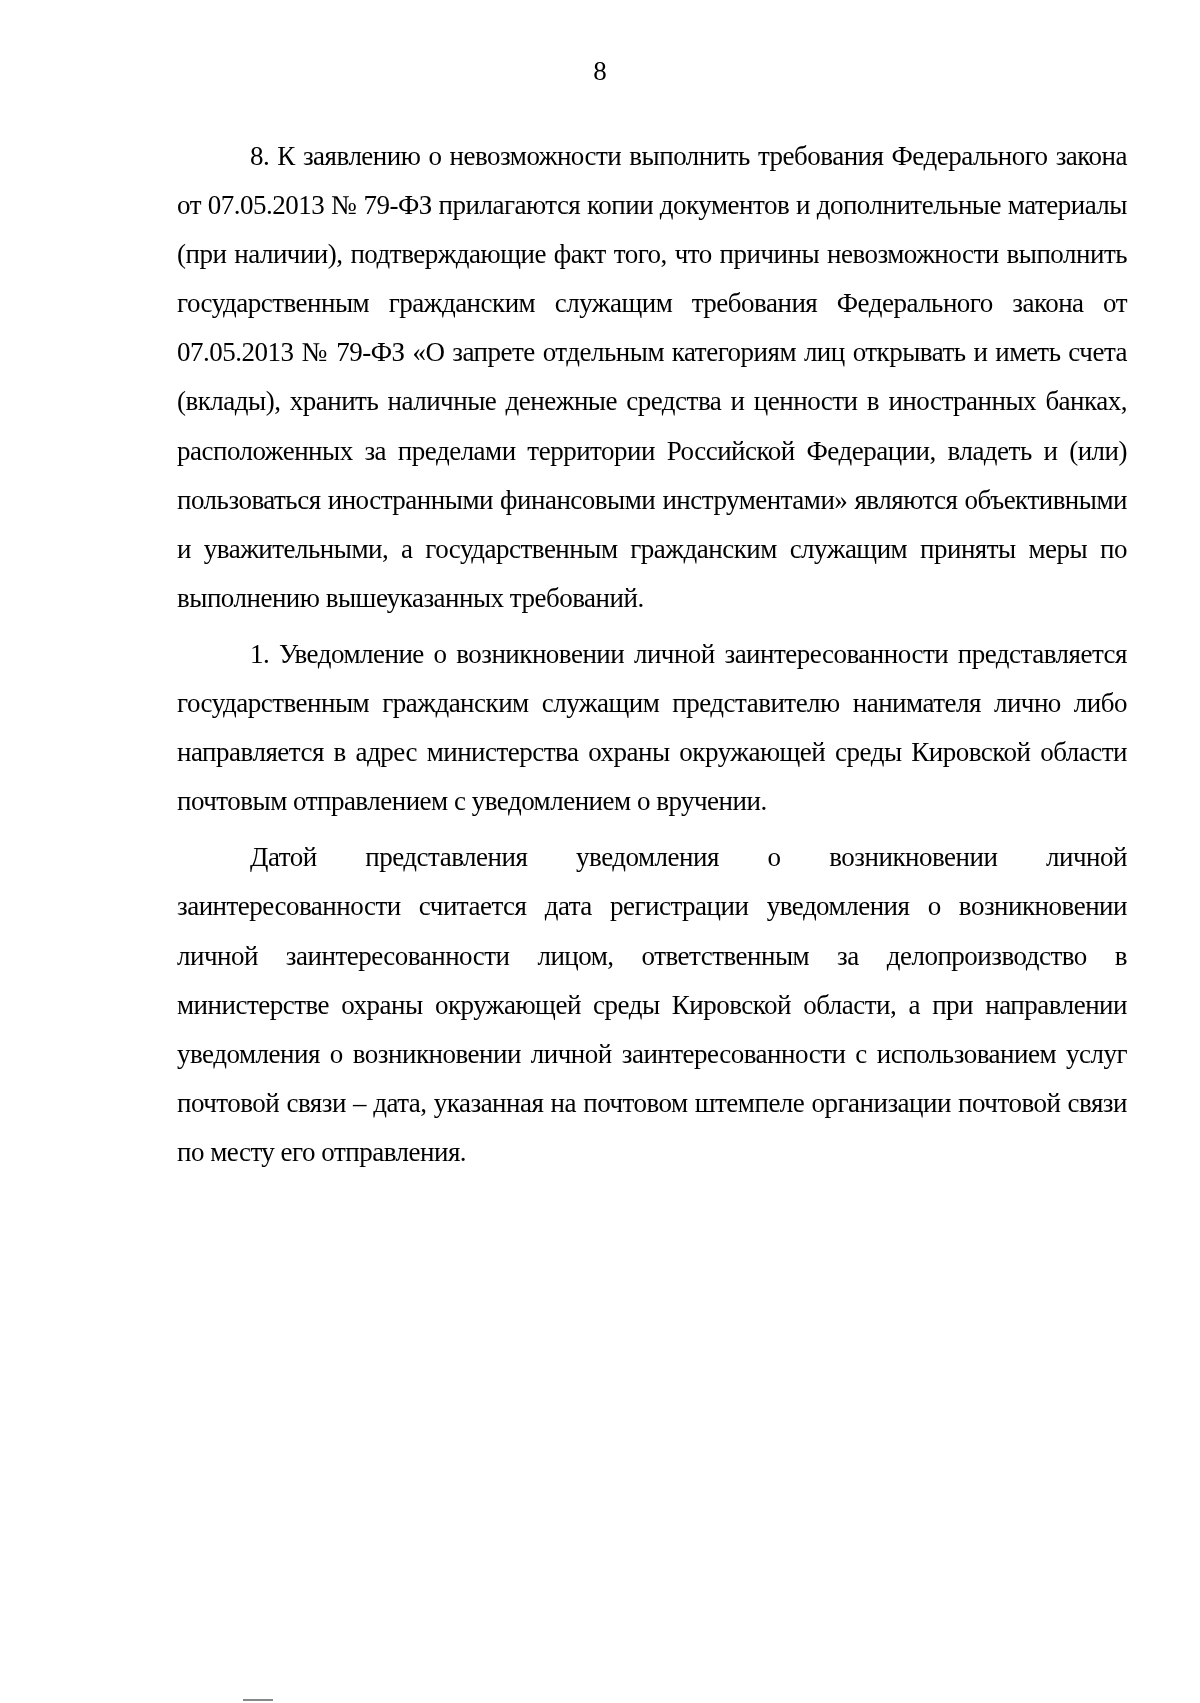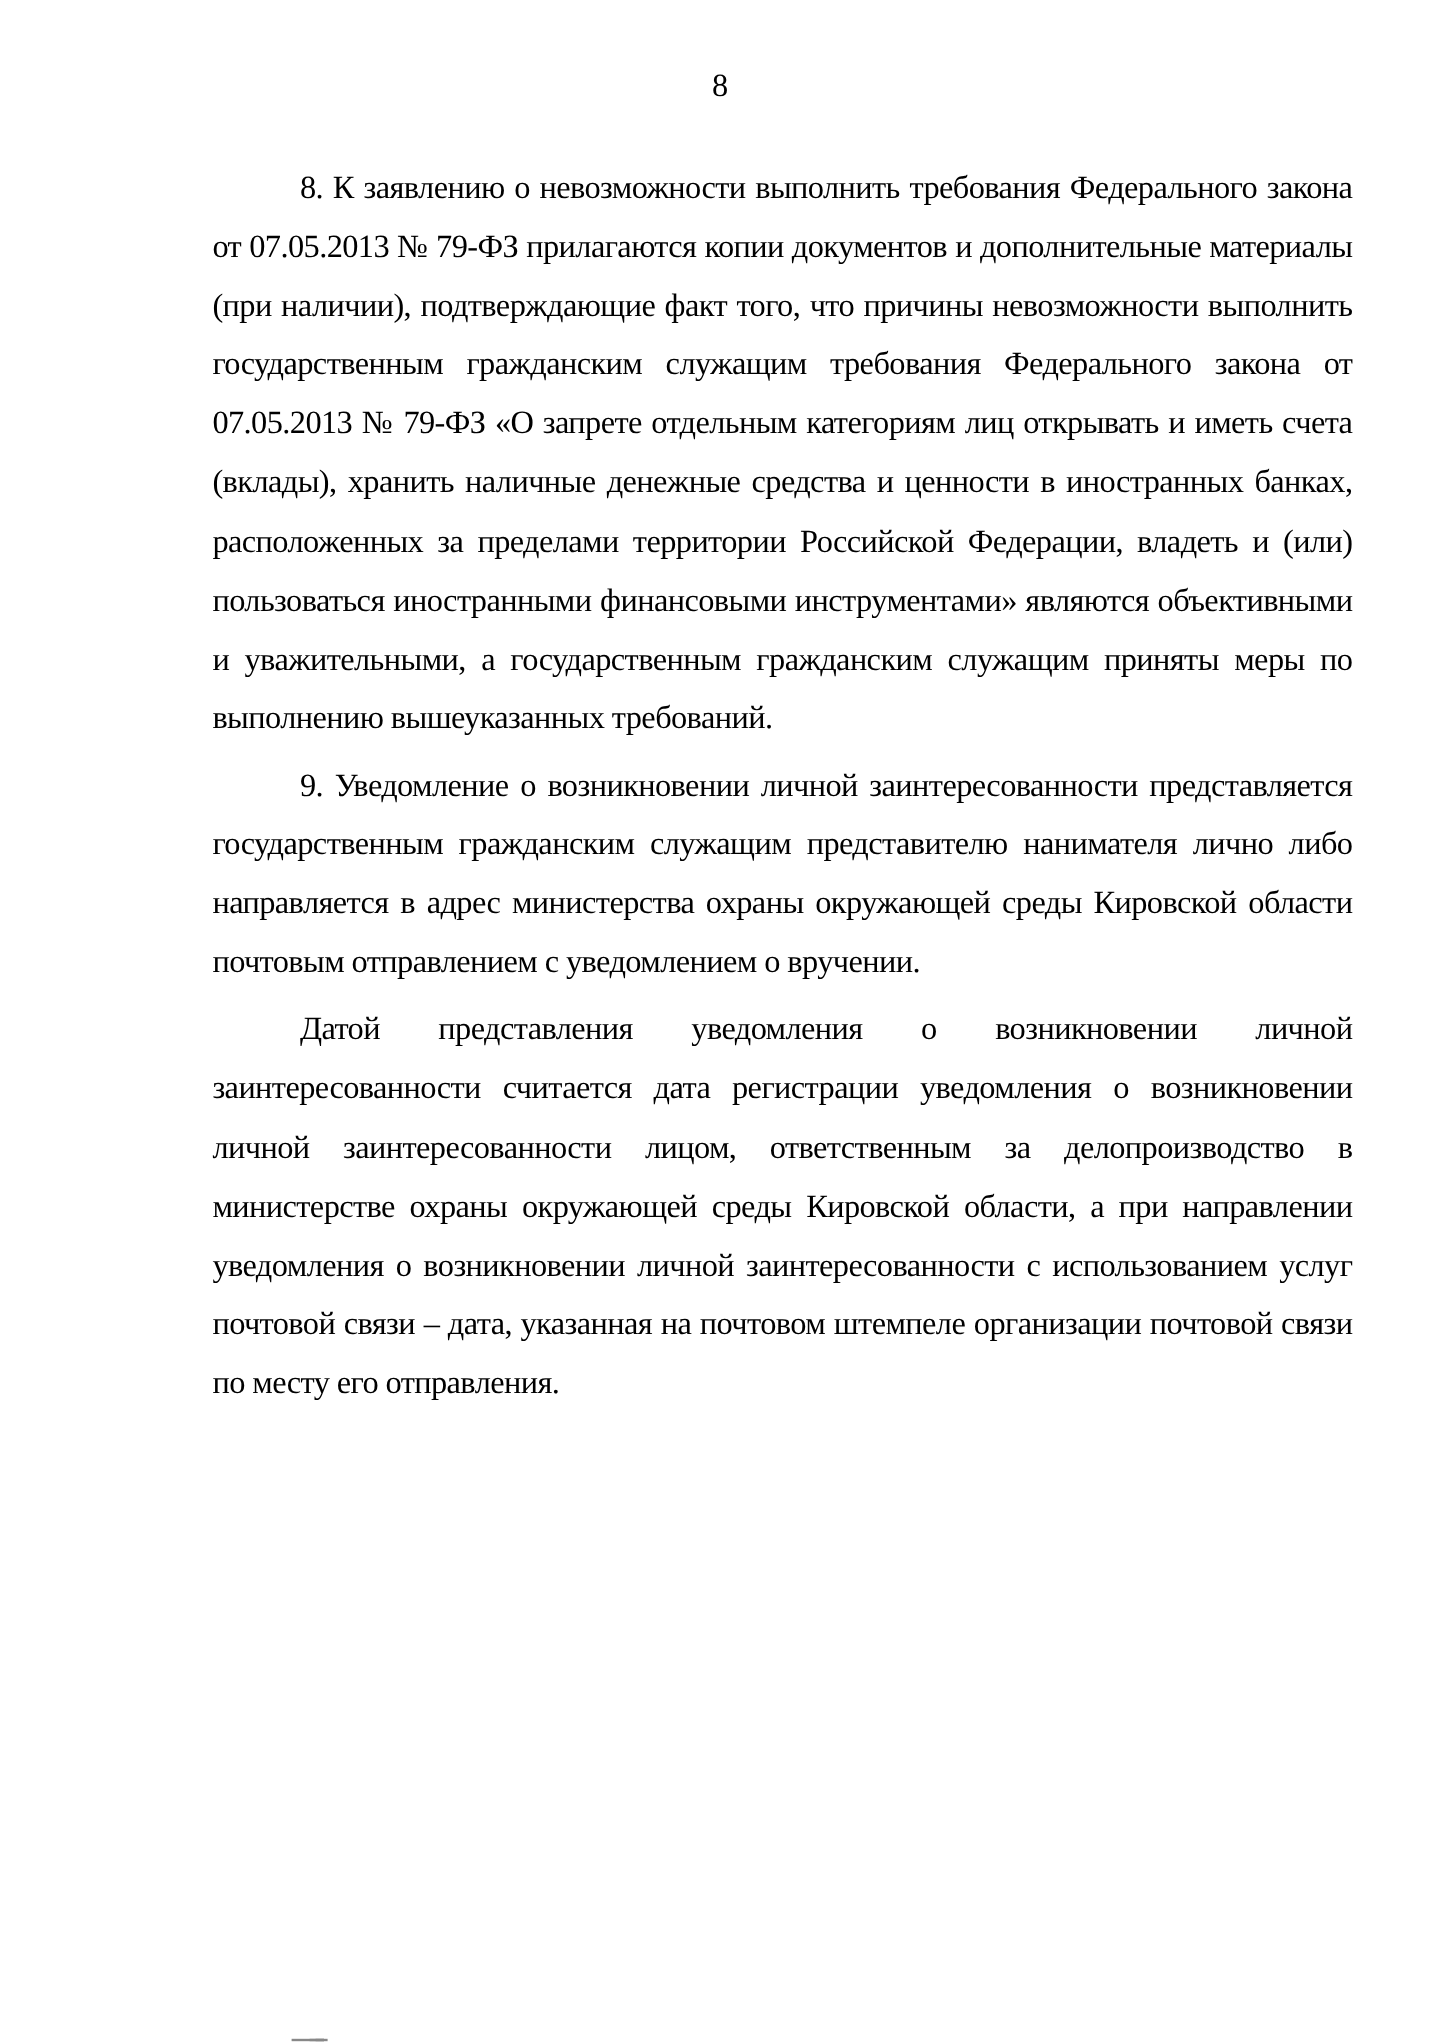"9. Уведомление о возникновении личной" p.para { text: 9 -> 1 }
